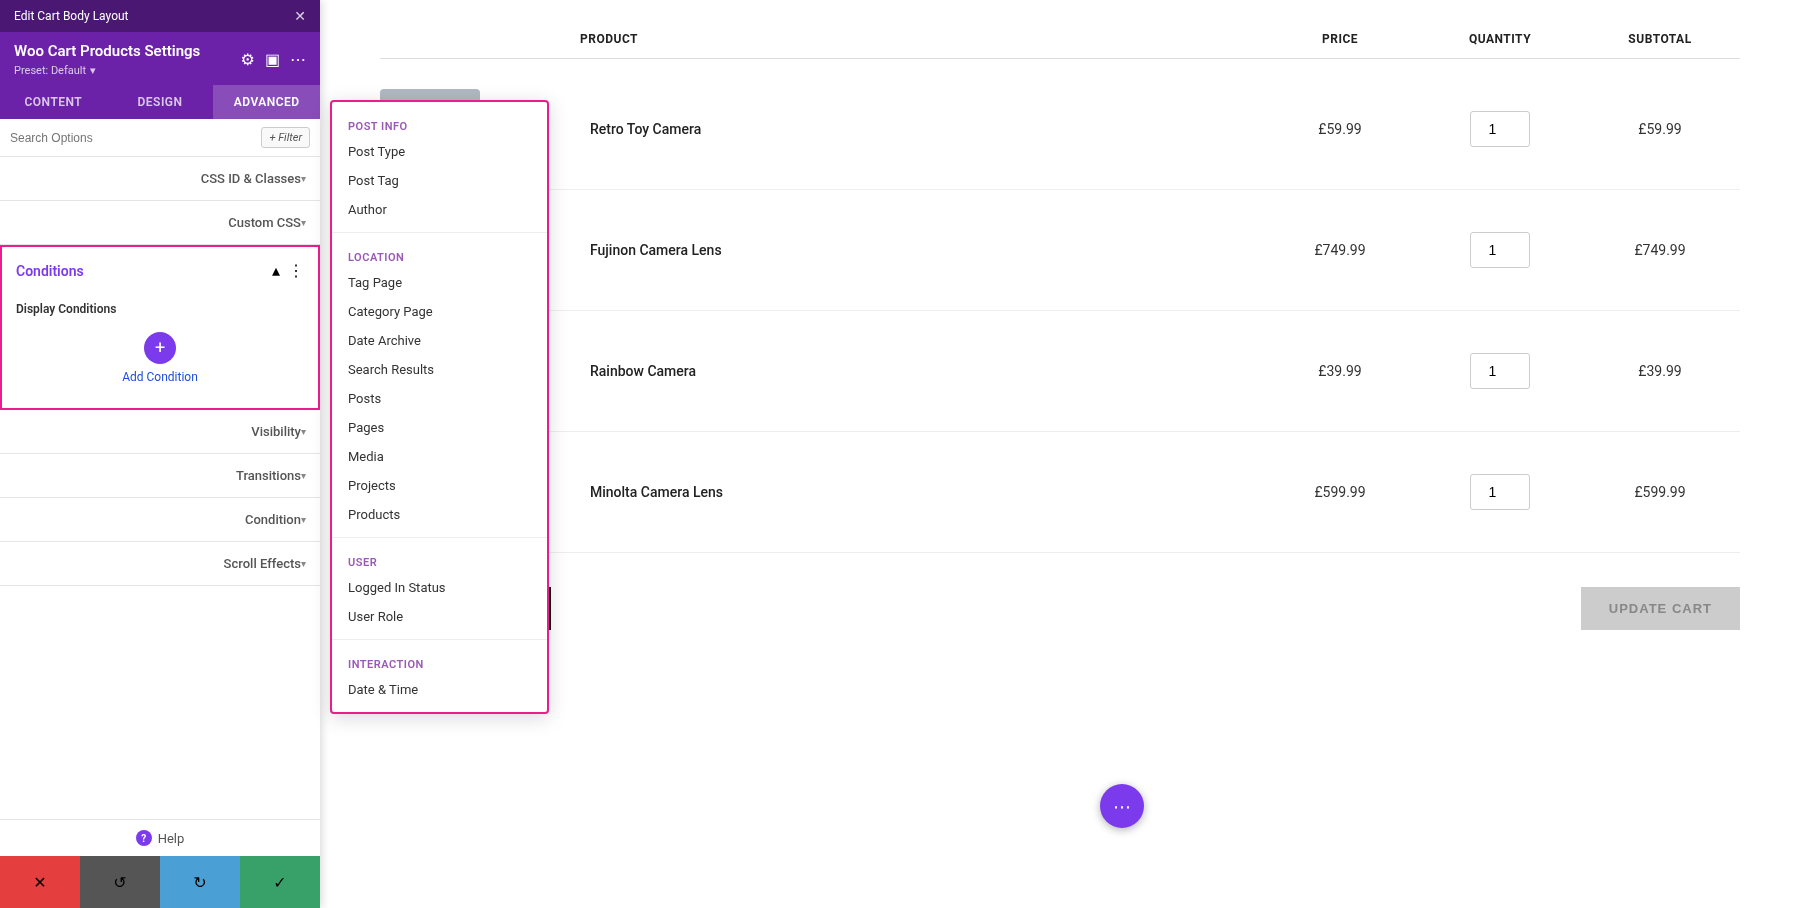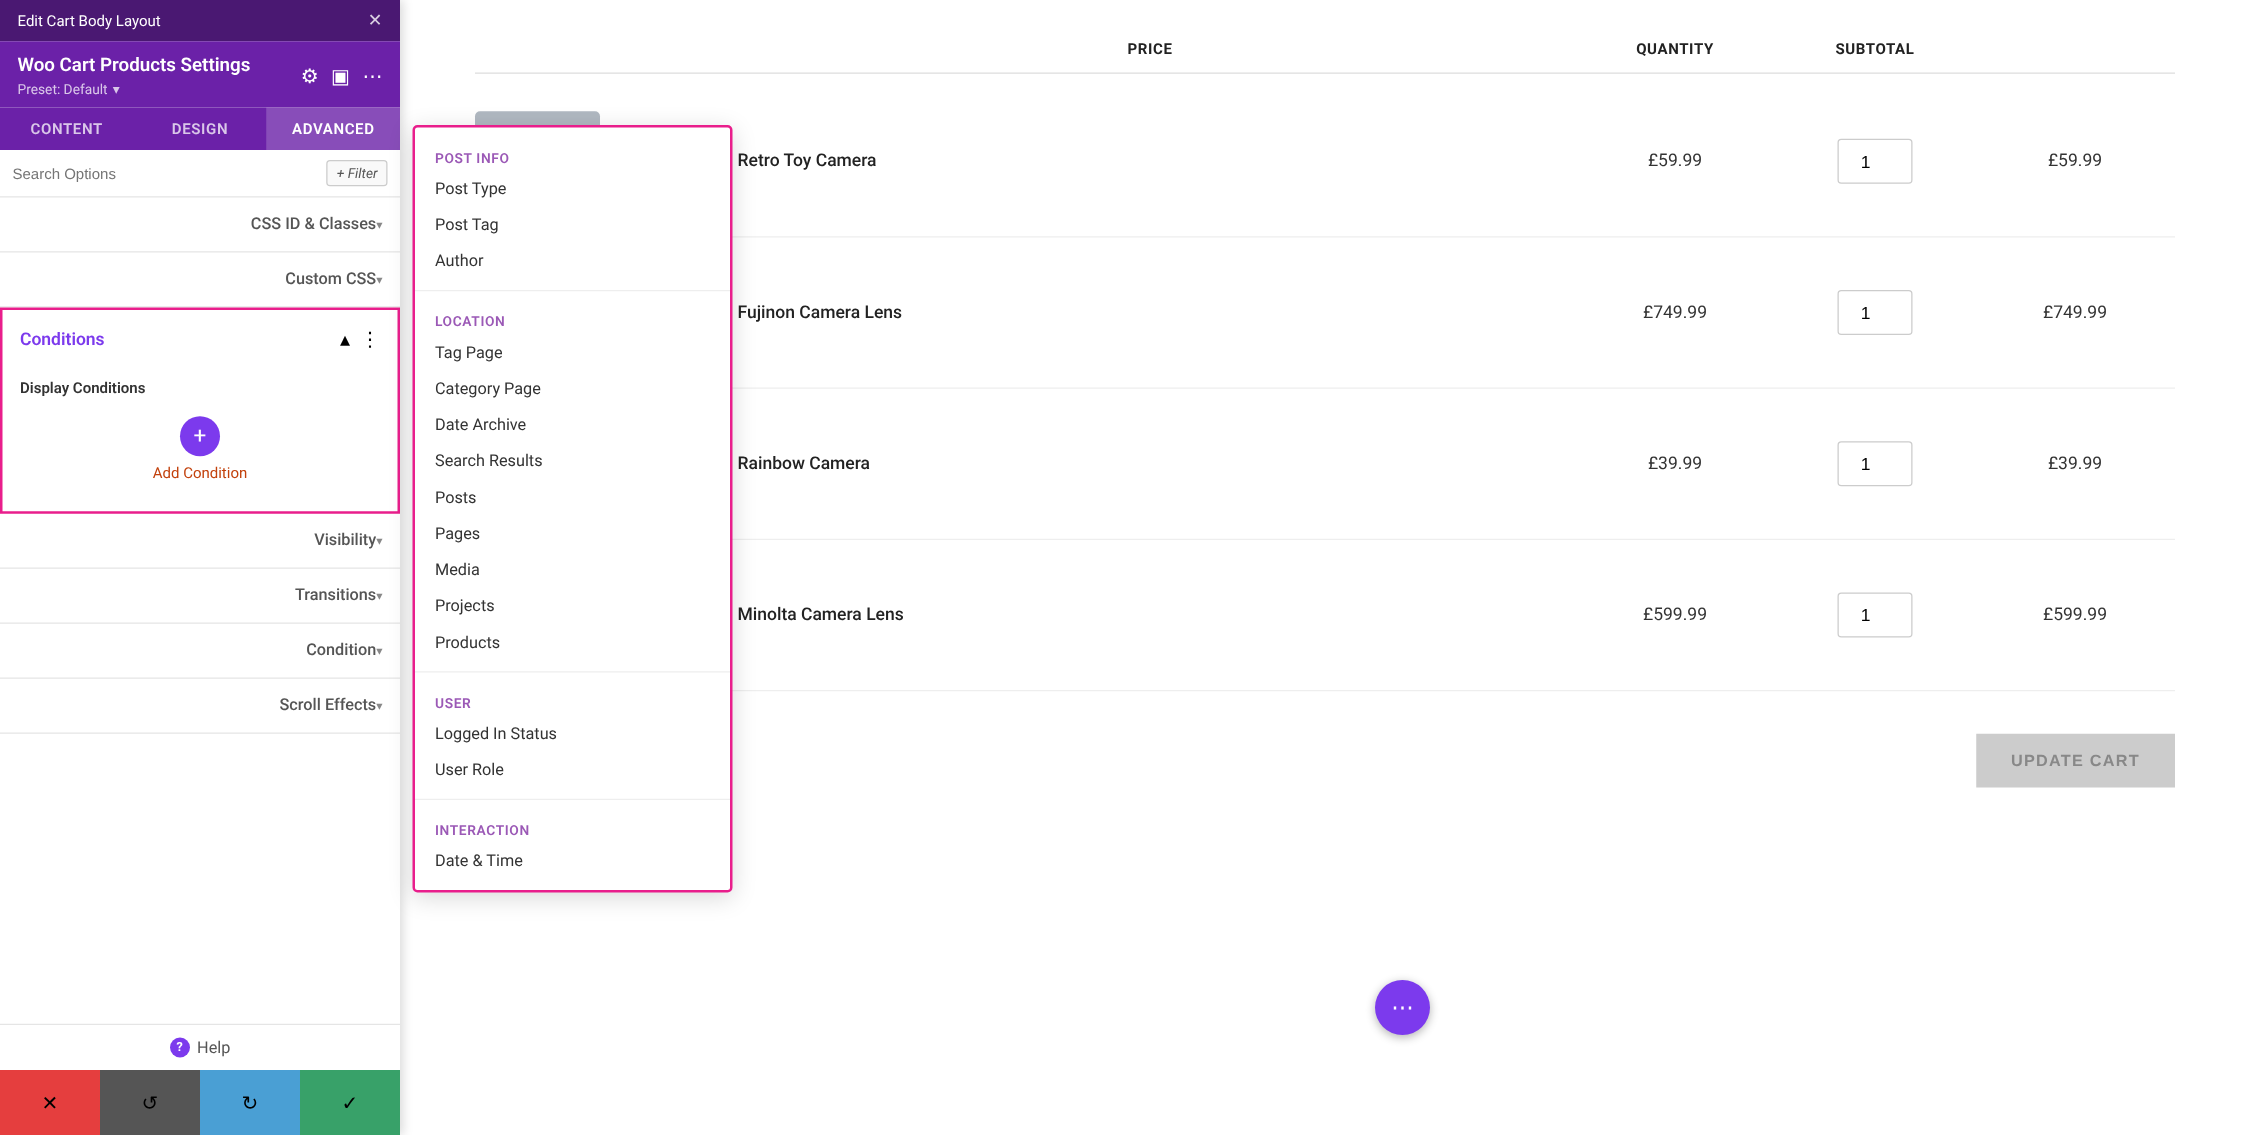"PRODUCT" span.col-product { html: none -> <span>PRODUCT</span> }
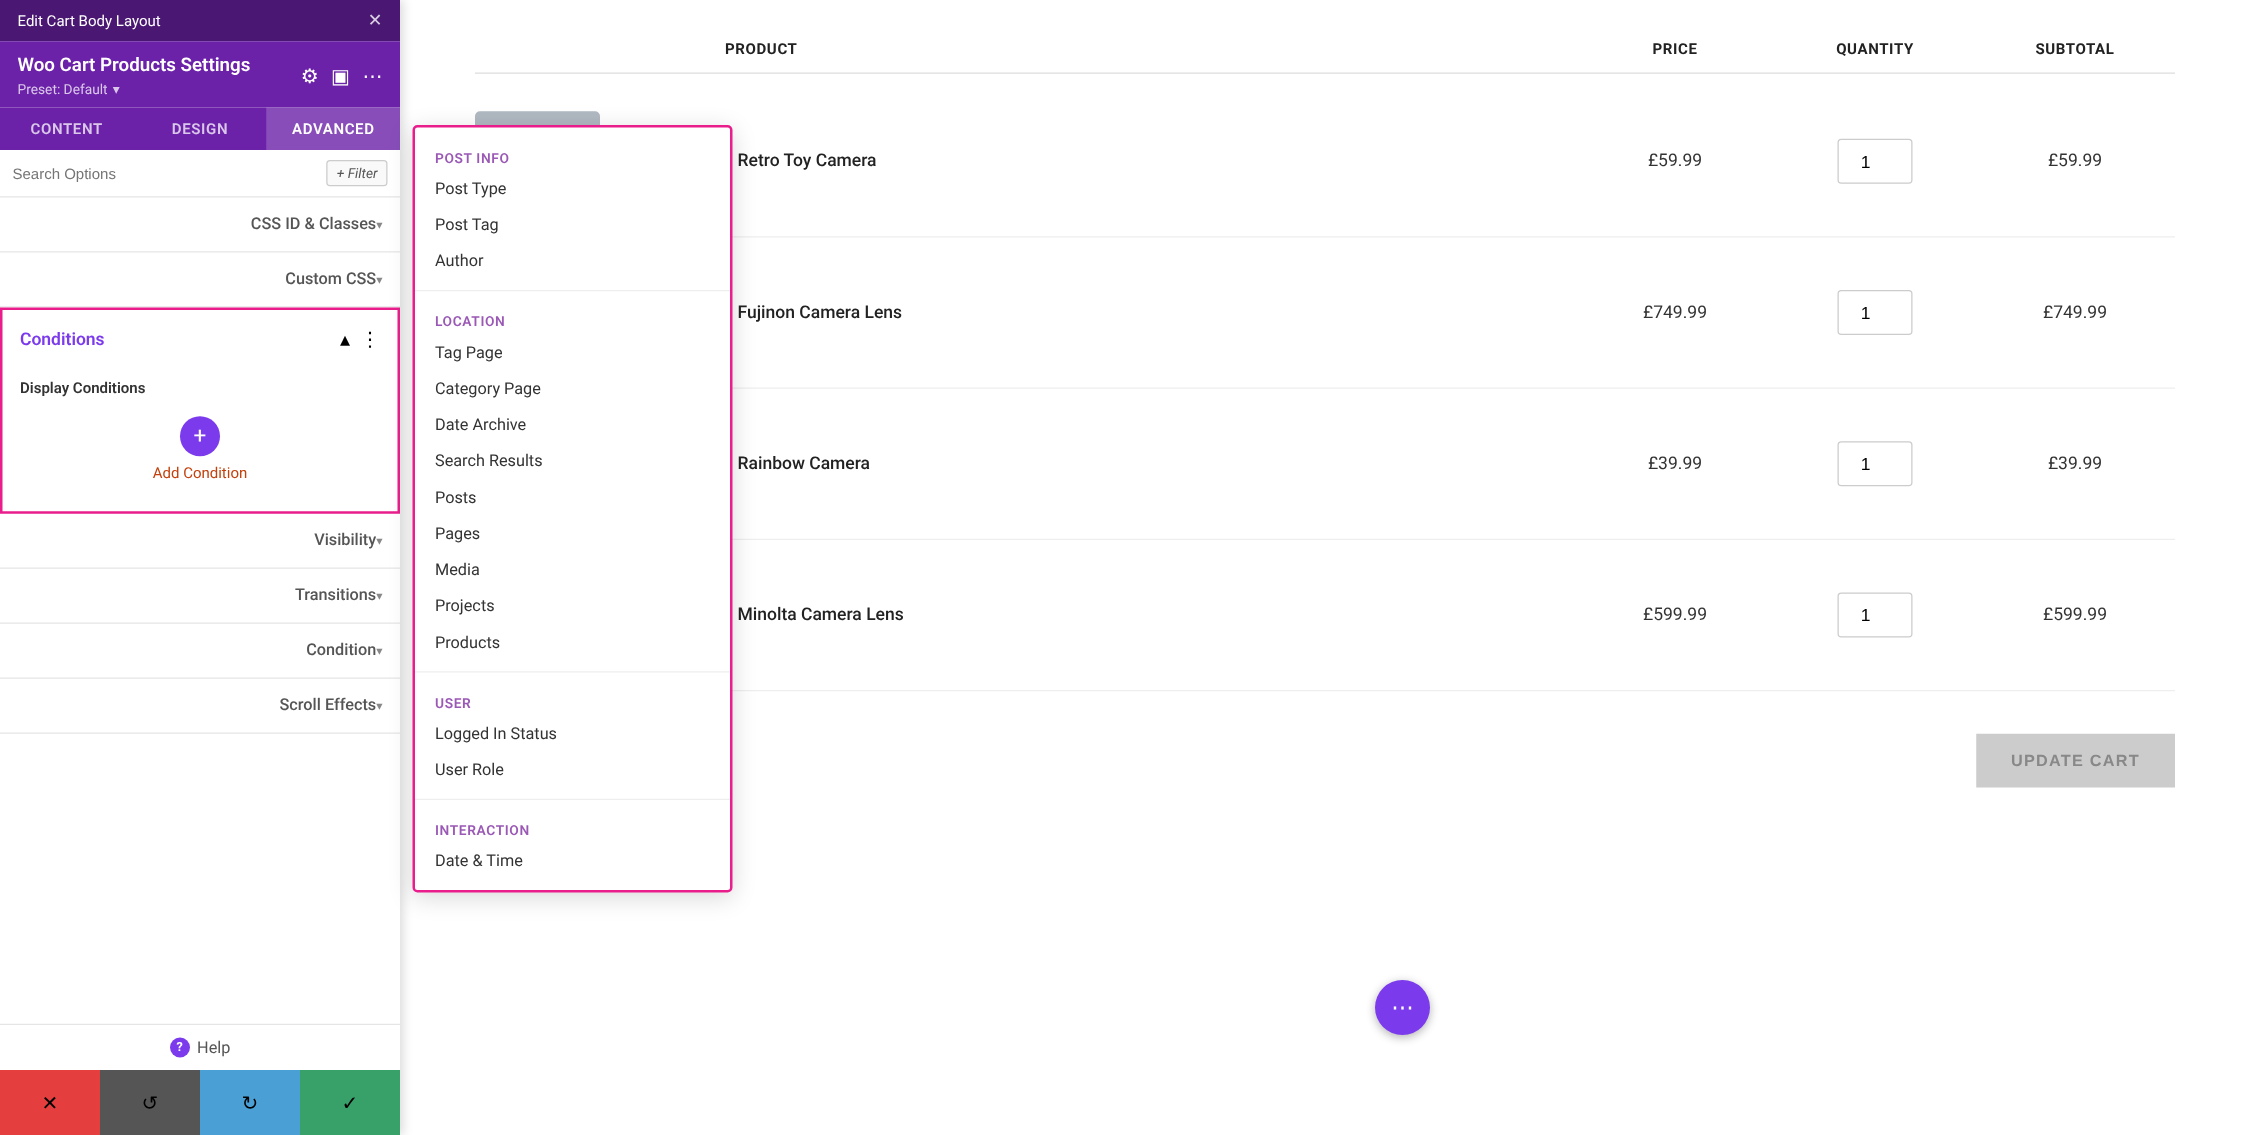"POST INFO" .dropdown-popup { width: 256px -> 219px }
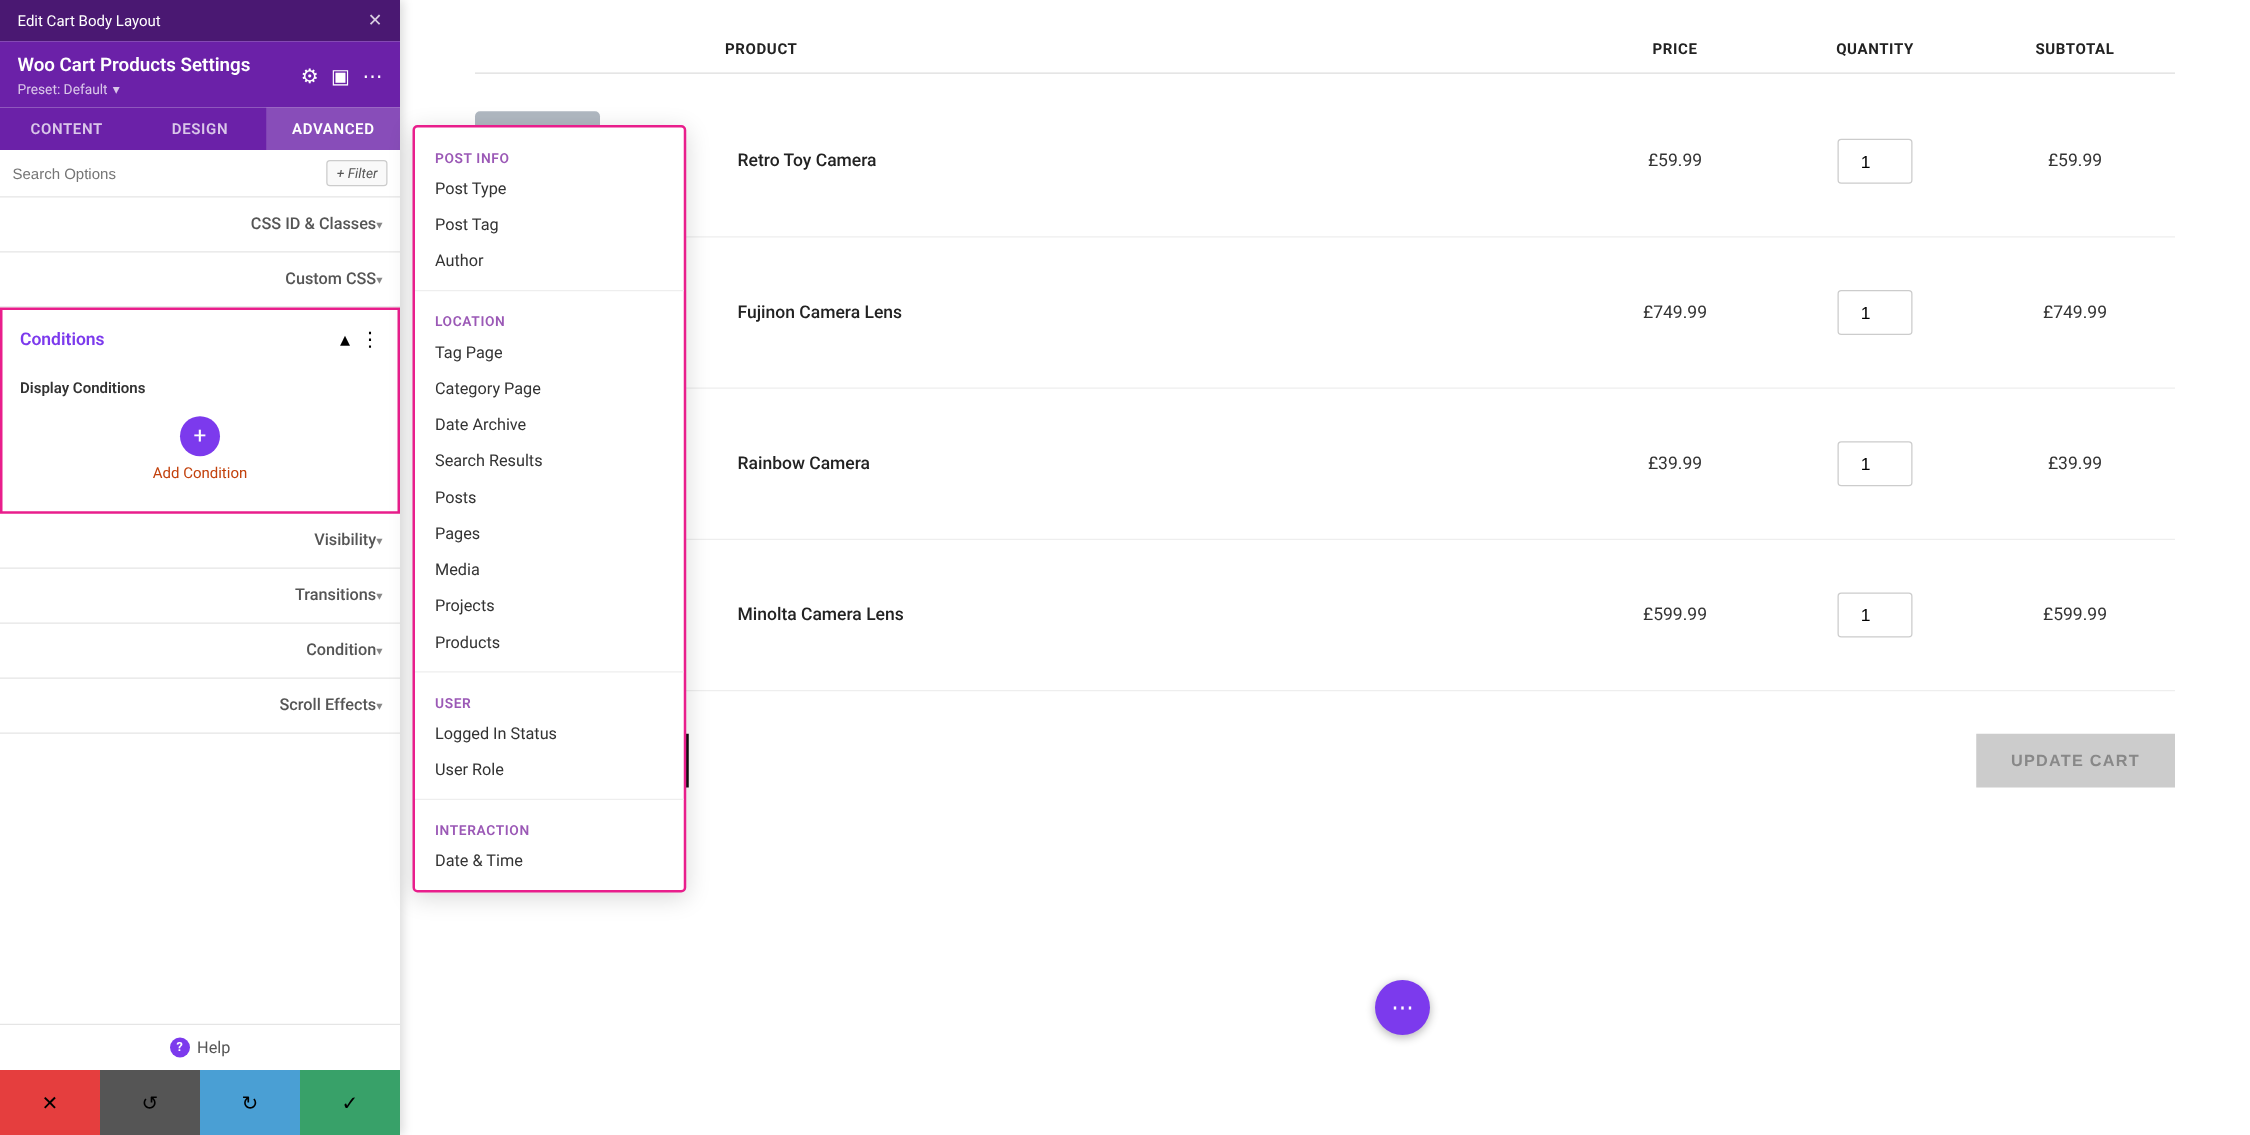"Add Condition" .add-condition-label { color: #c2410c -> #1d4ed8 }
